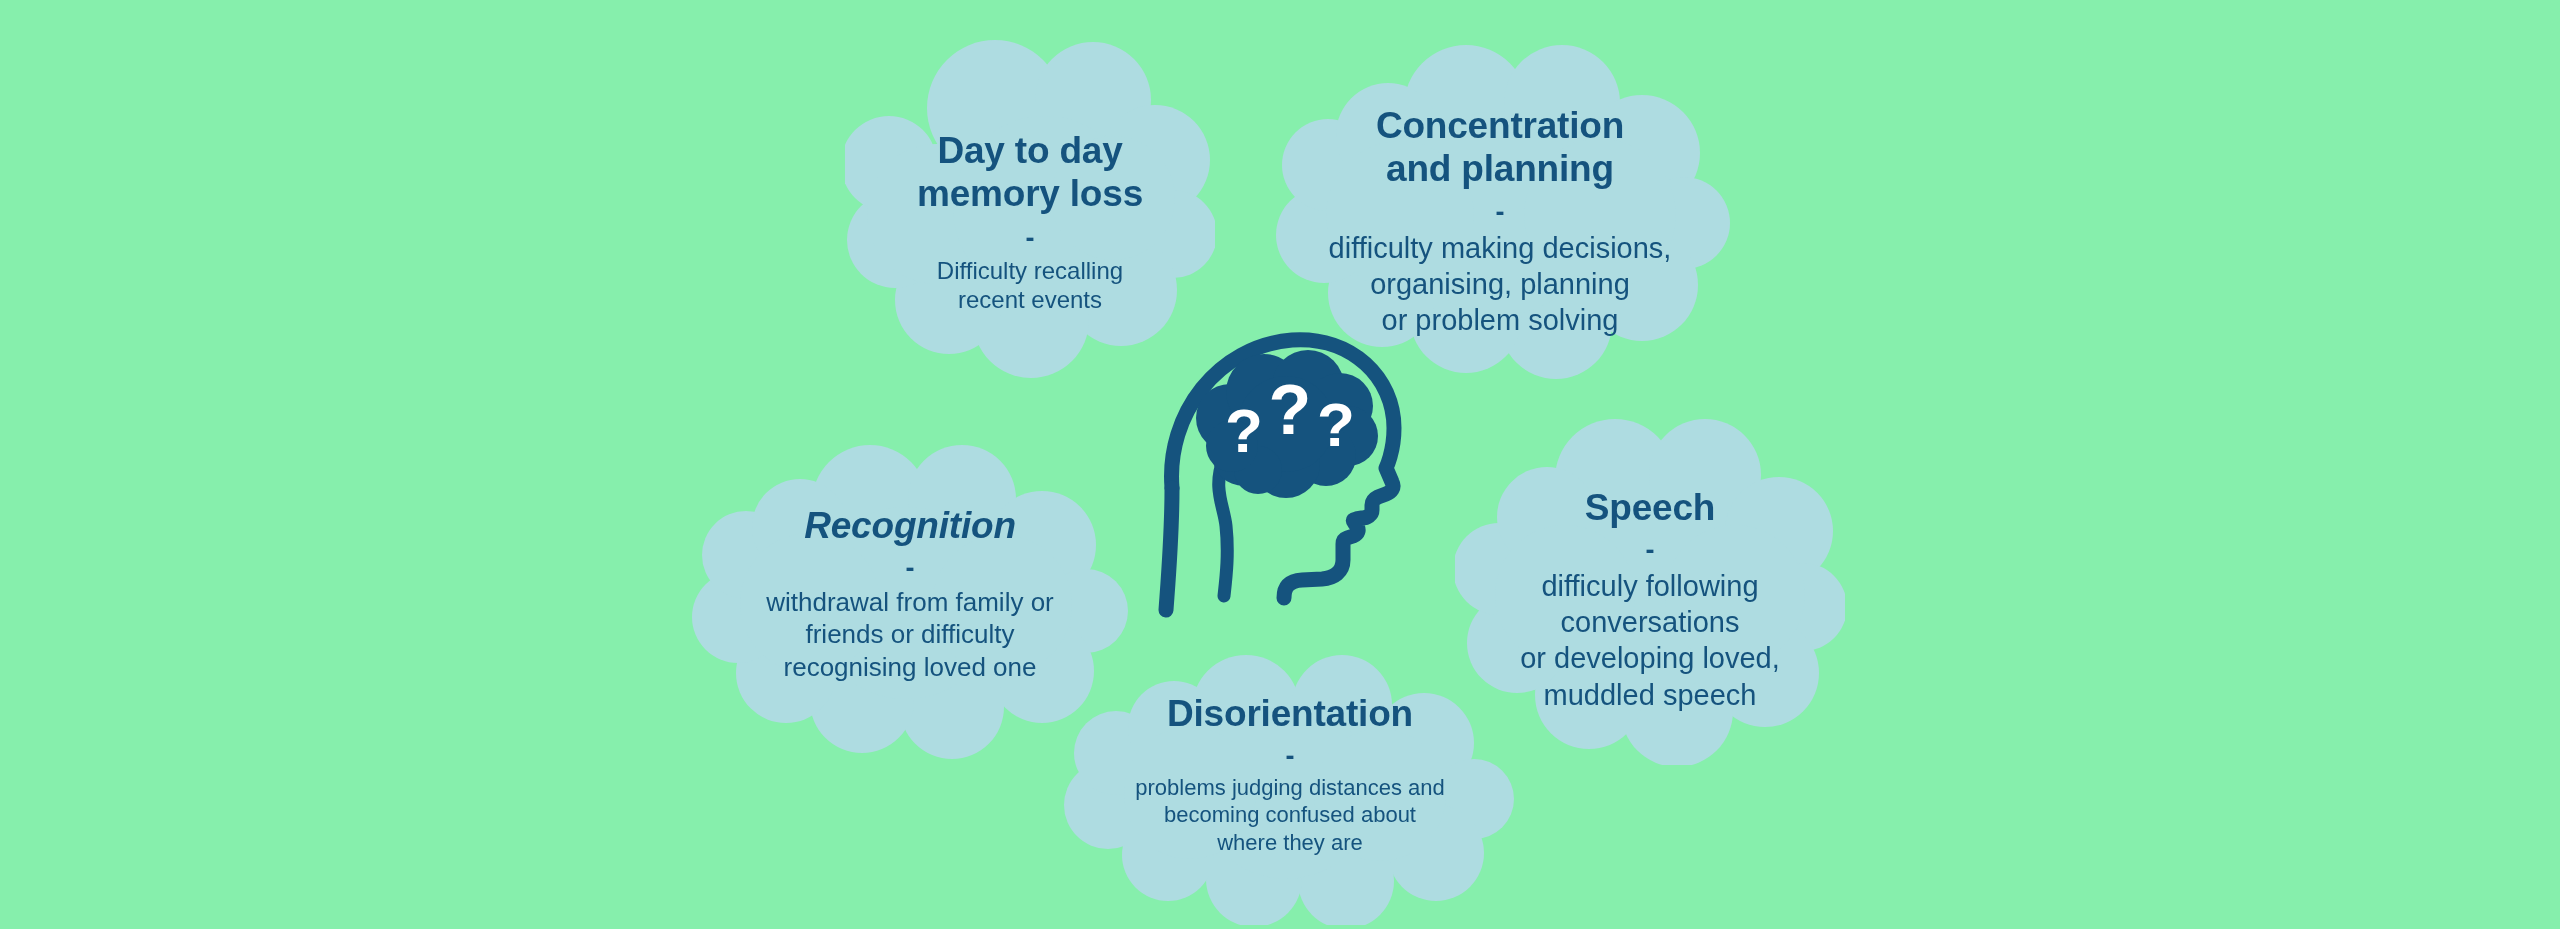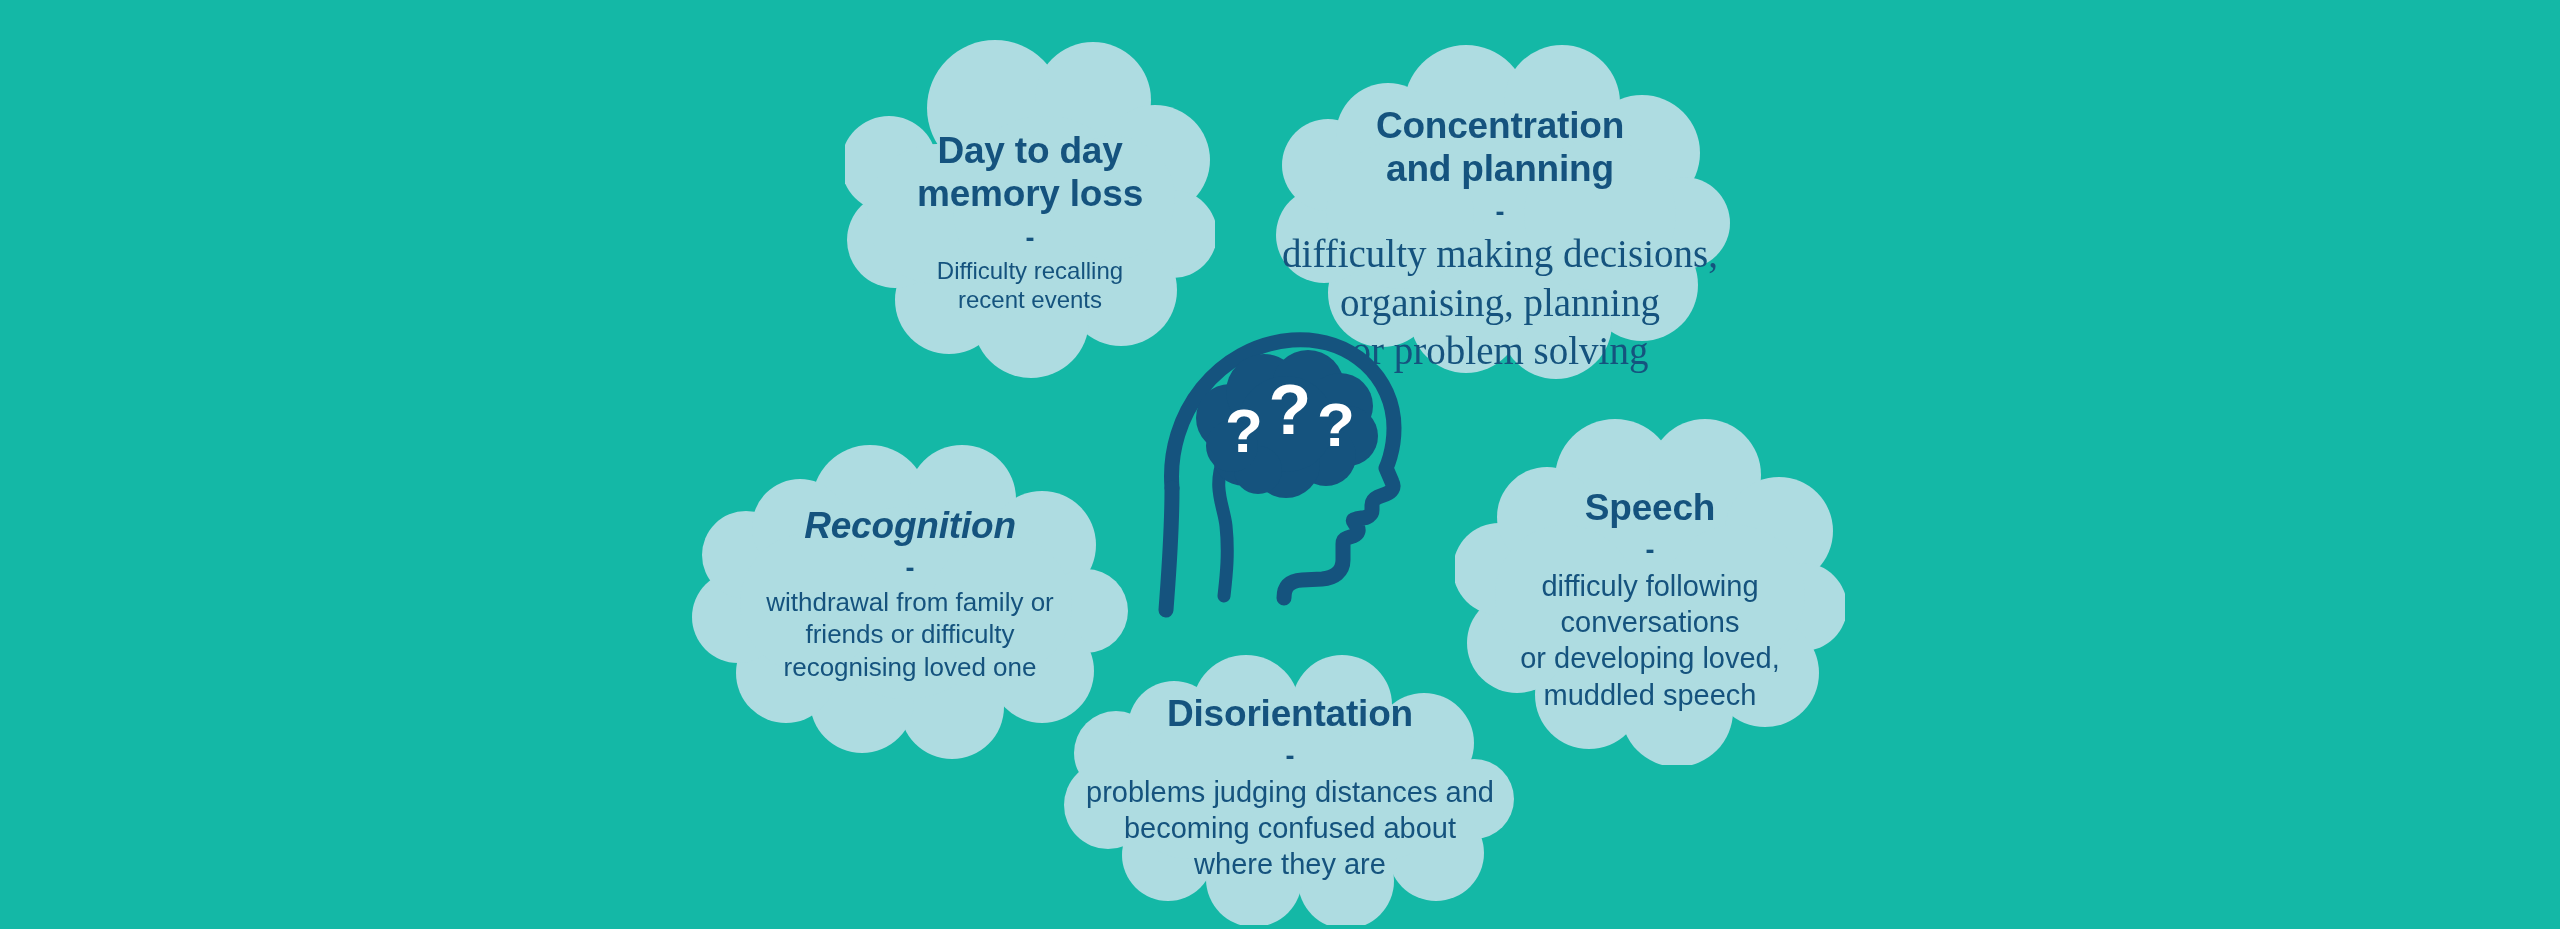"Day to day" #stage { background: #14b8a6 -> #86efac }
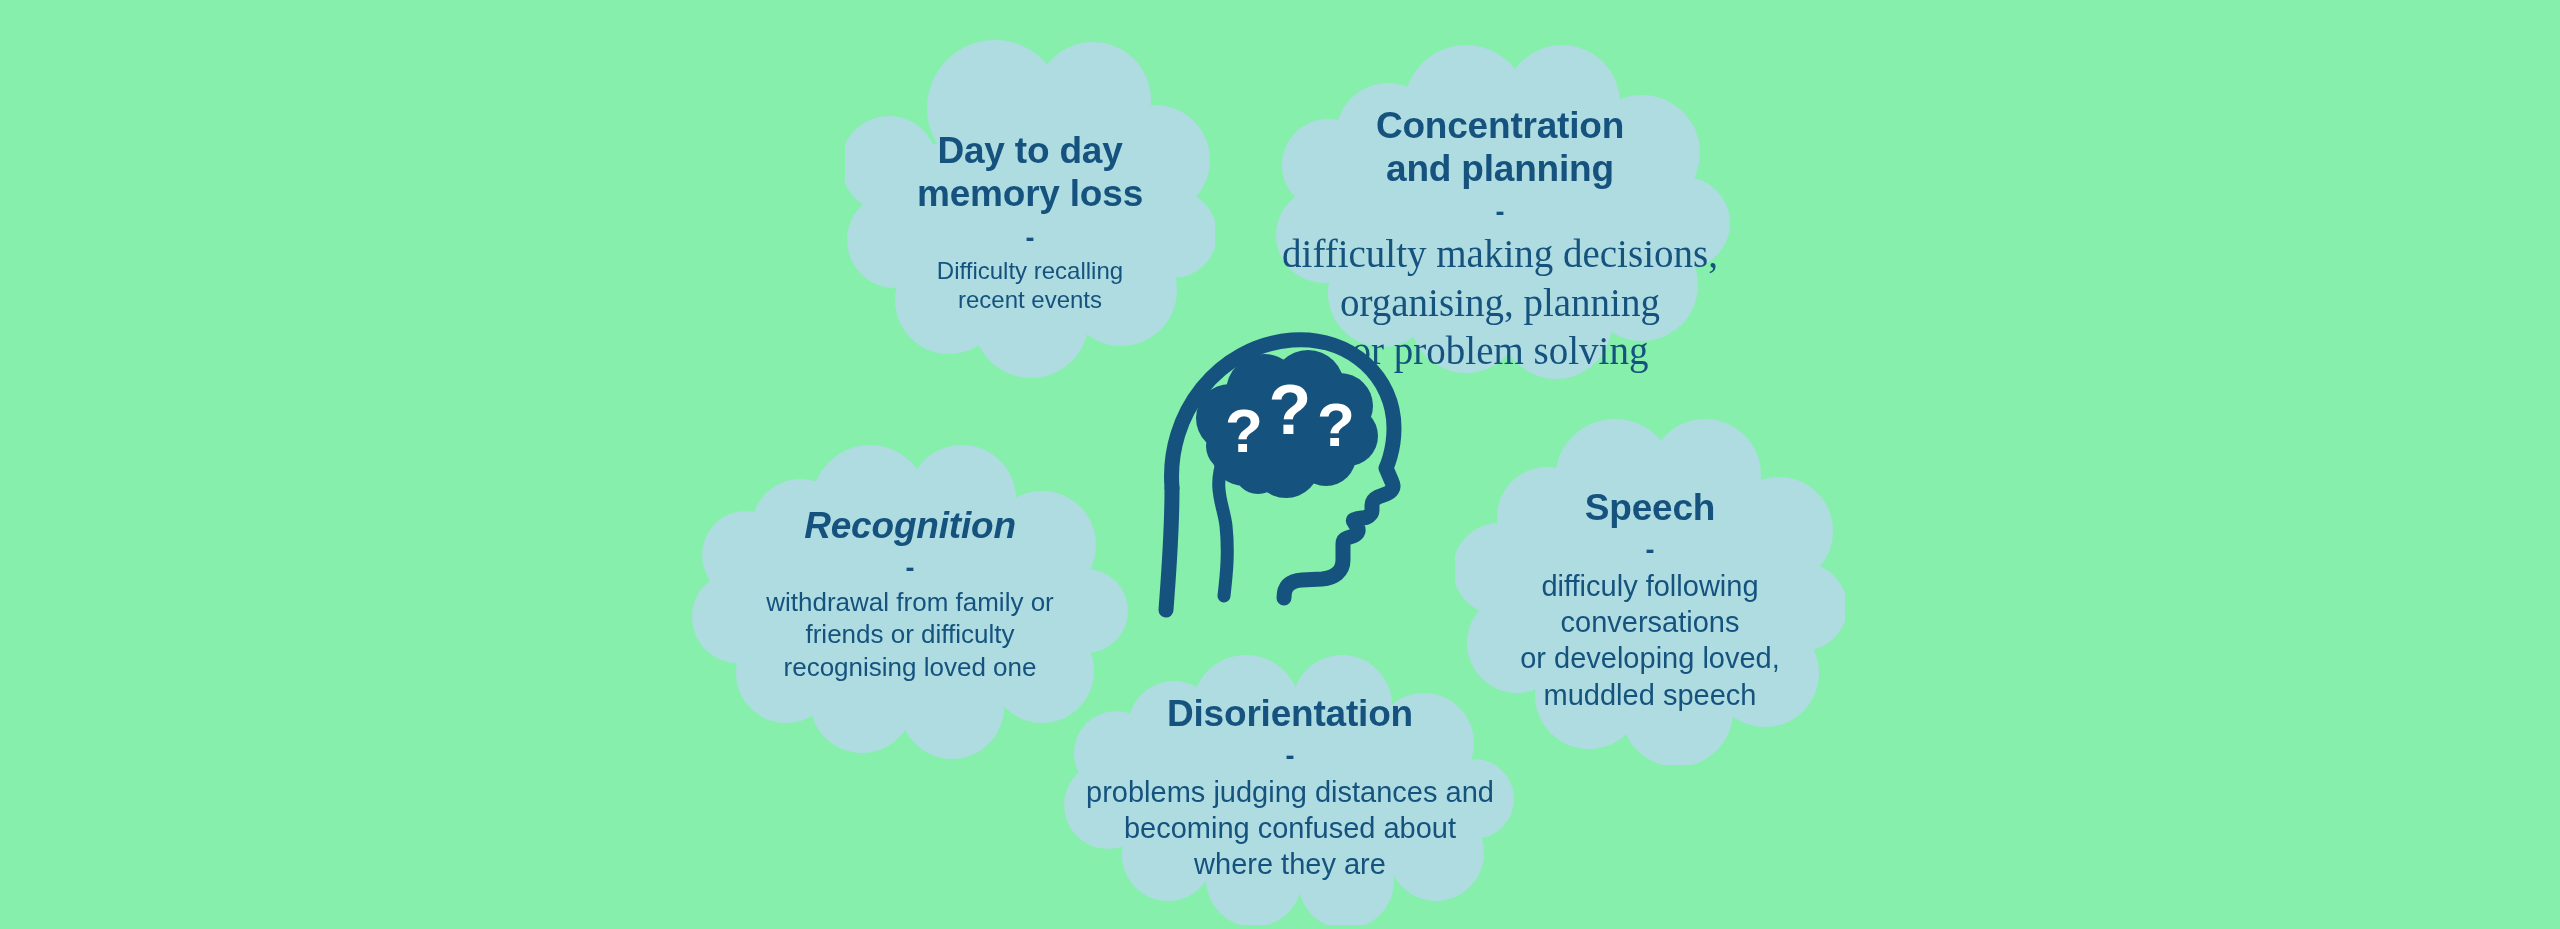"difficulty making decisions," #cloud-concentration .cloud-body { font-family: Liberation Serif, serif -> none; font-size: 39px -> 29px }
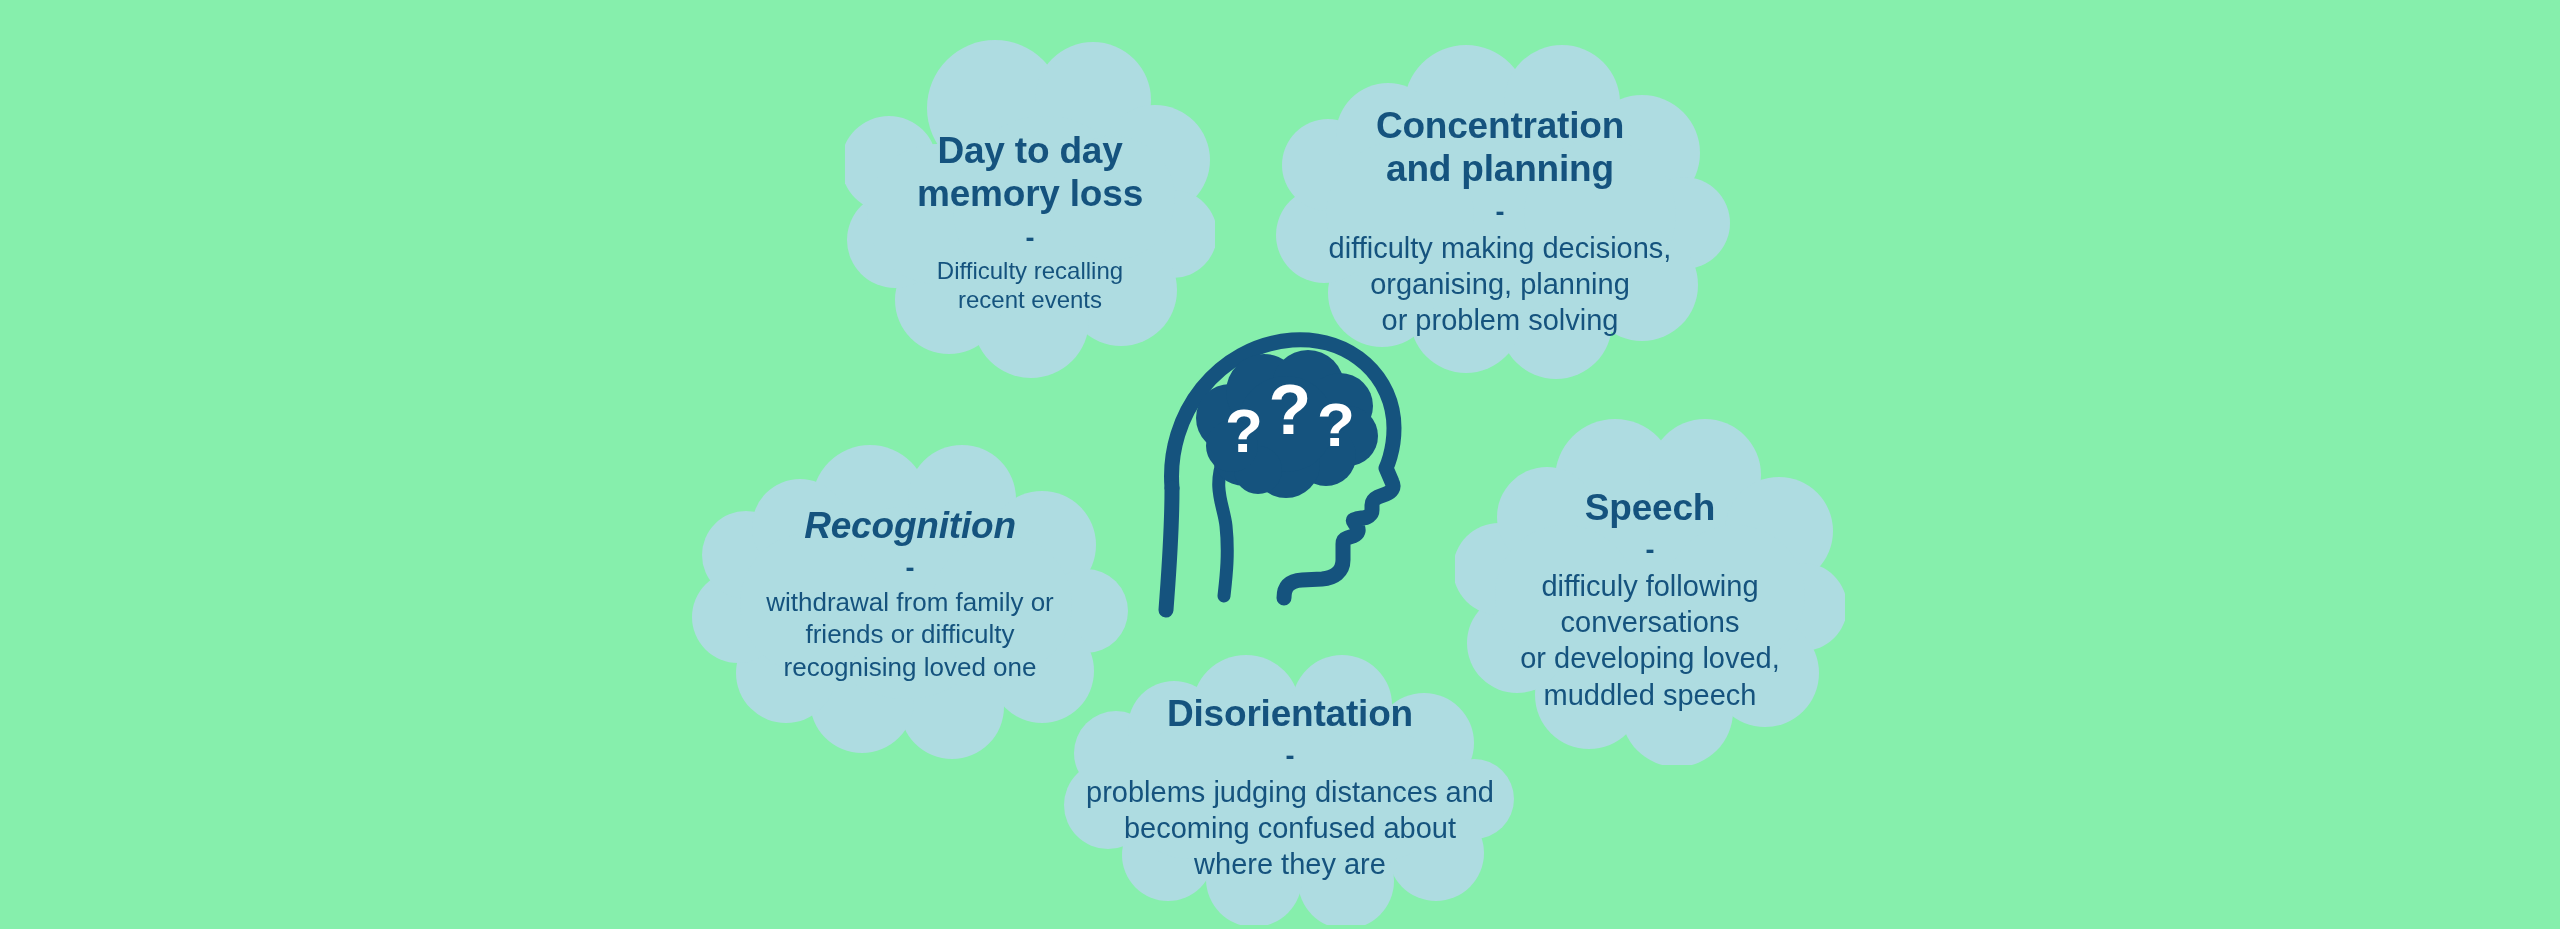"problems judging distances and" #cloud-disorientation .cloud-body { font-size: 29px -> 22px }
